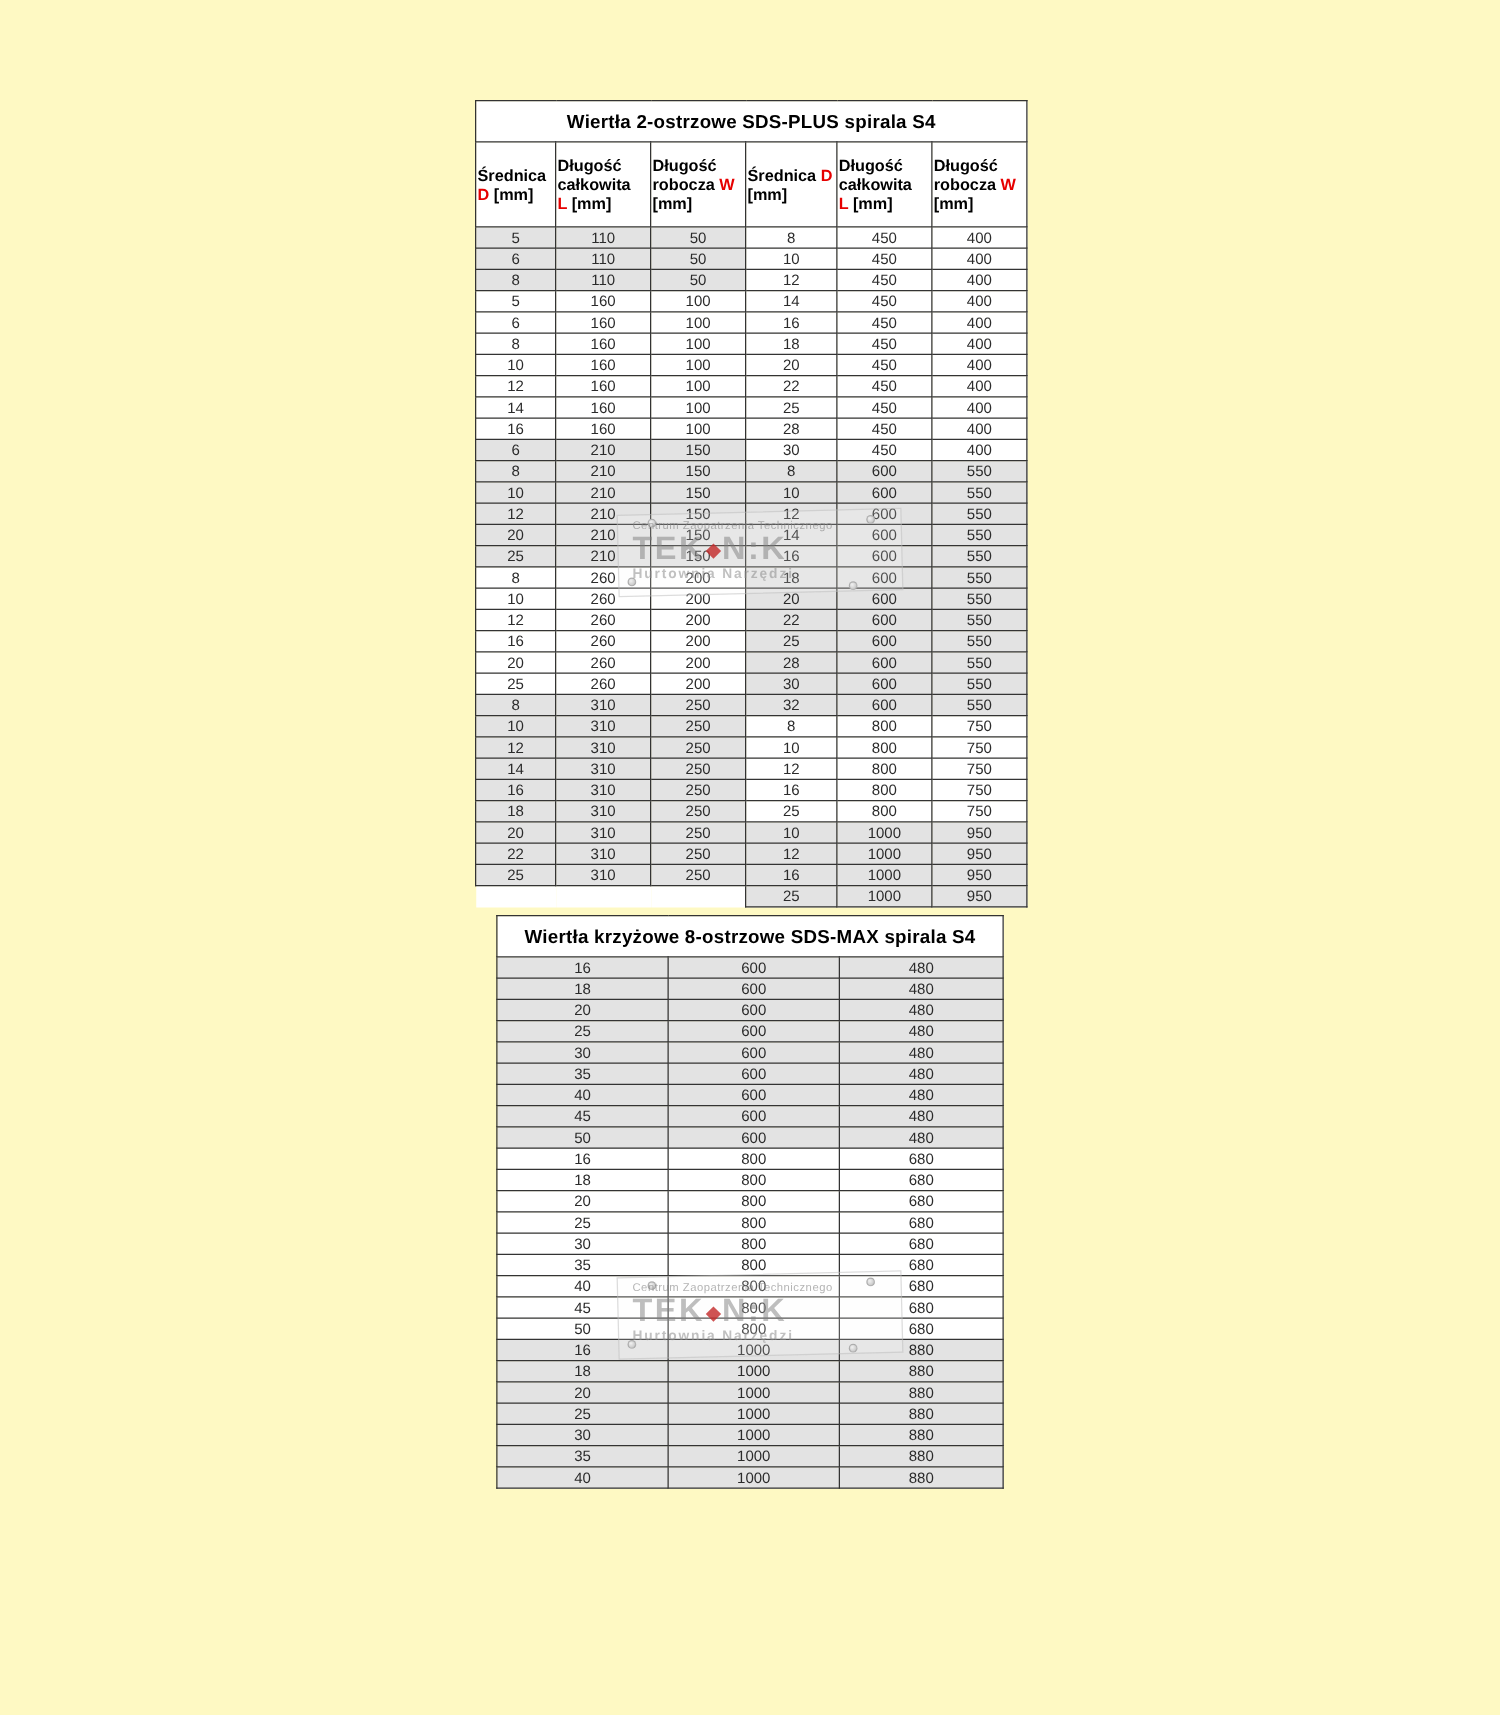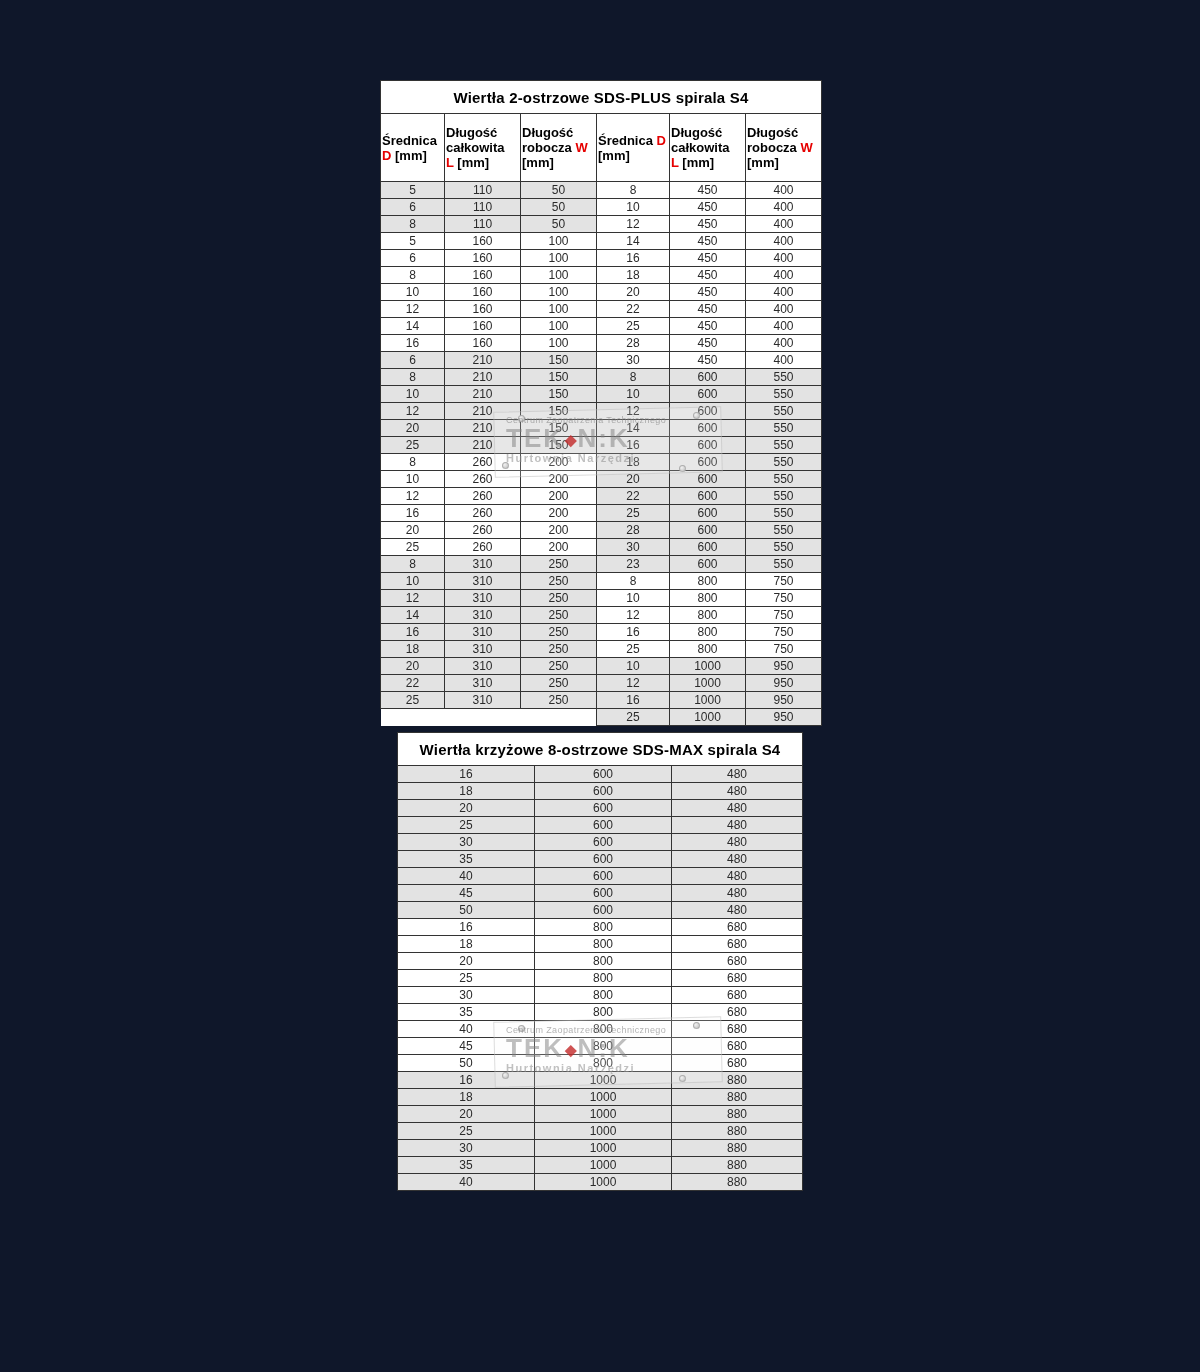"Wiertła 2-ostrzowe SDS-PLUS spirala S4" .page { background: #0f172a -> #fef9c3 }
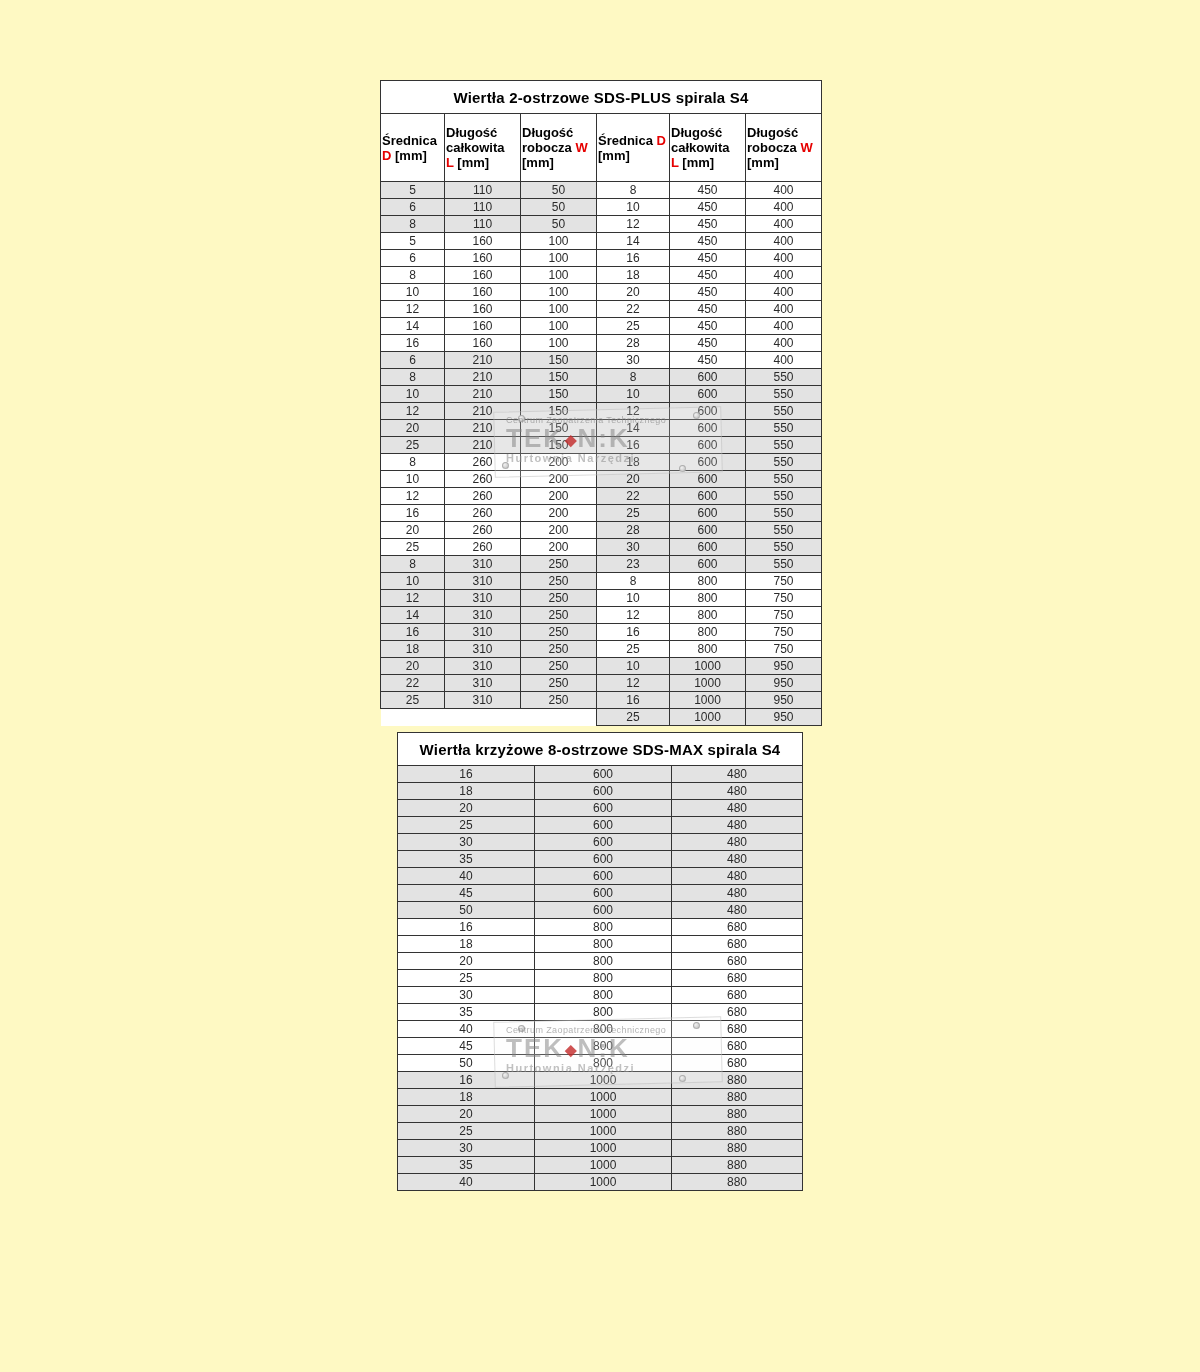"23" td.g { text: 23 -> 32 }
